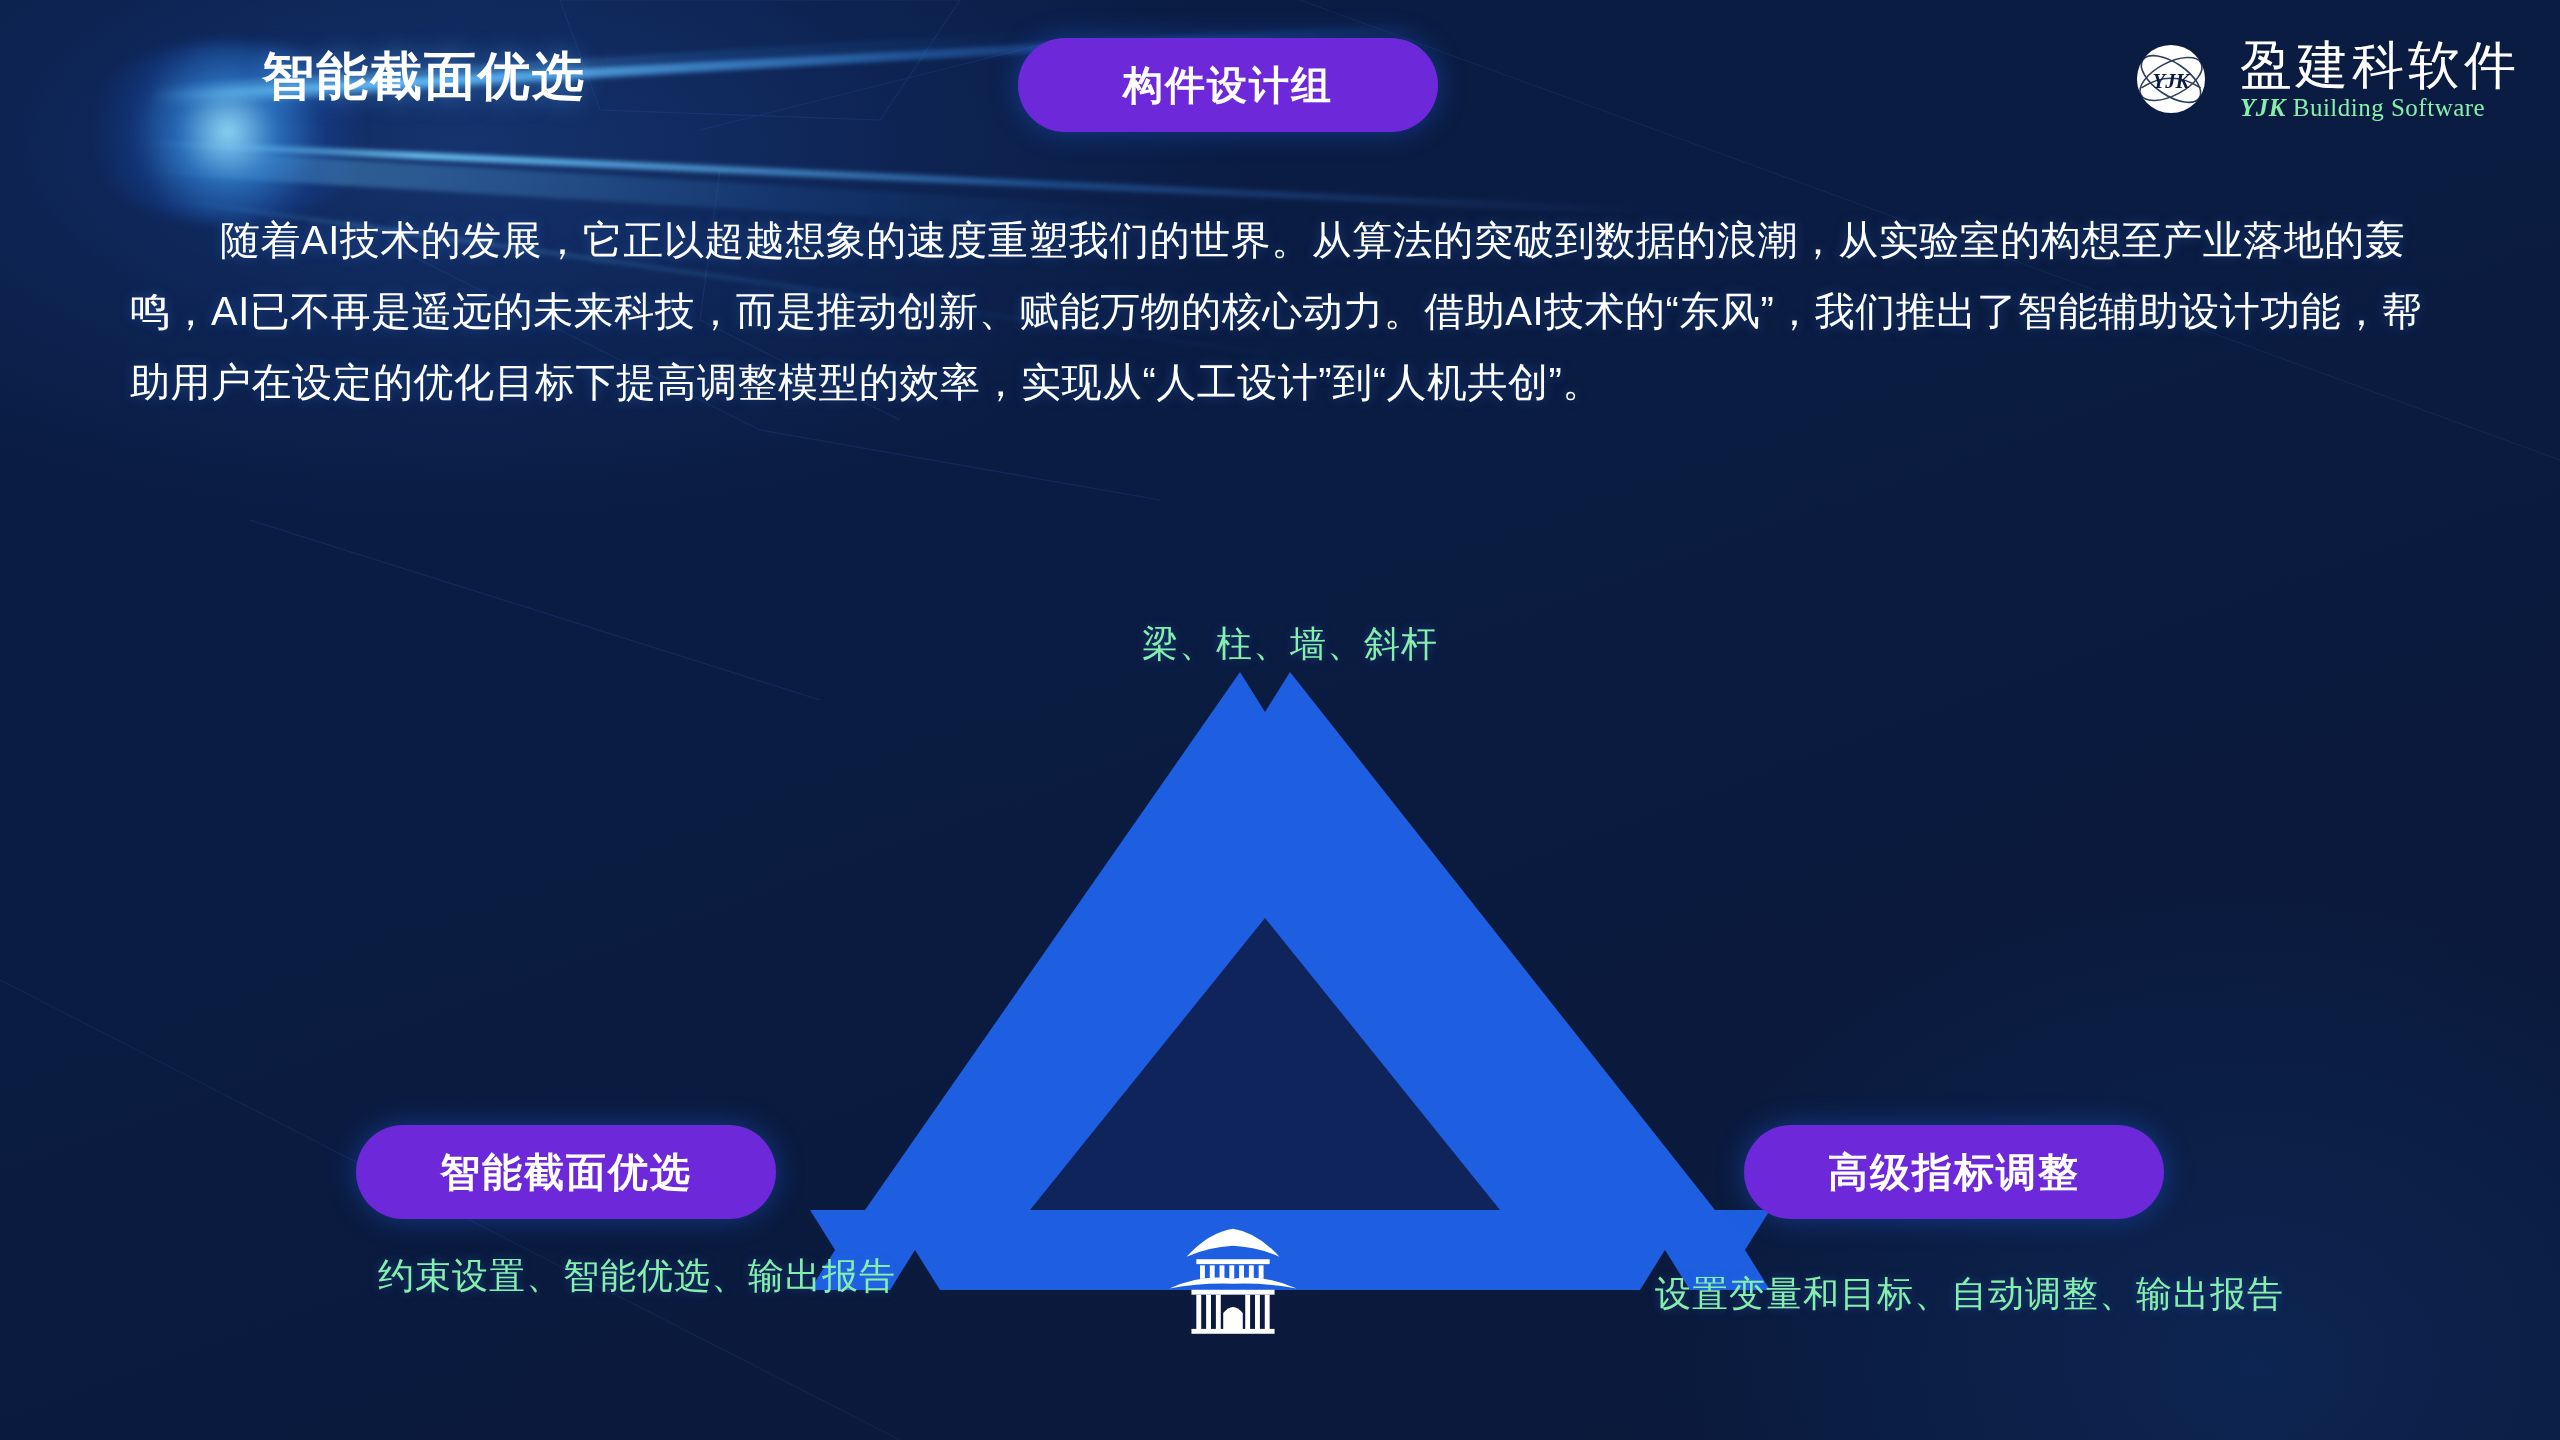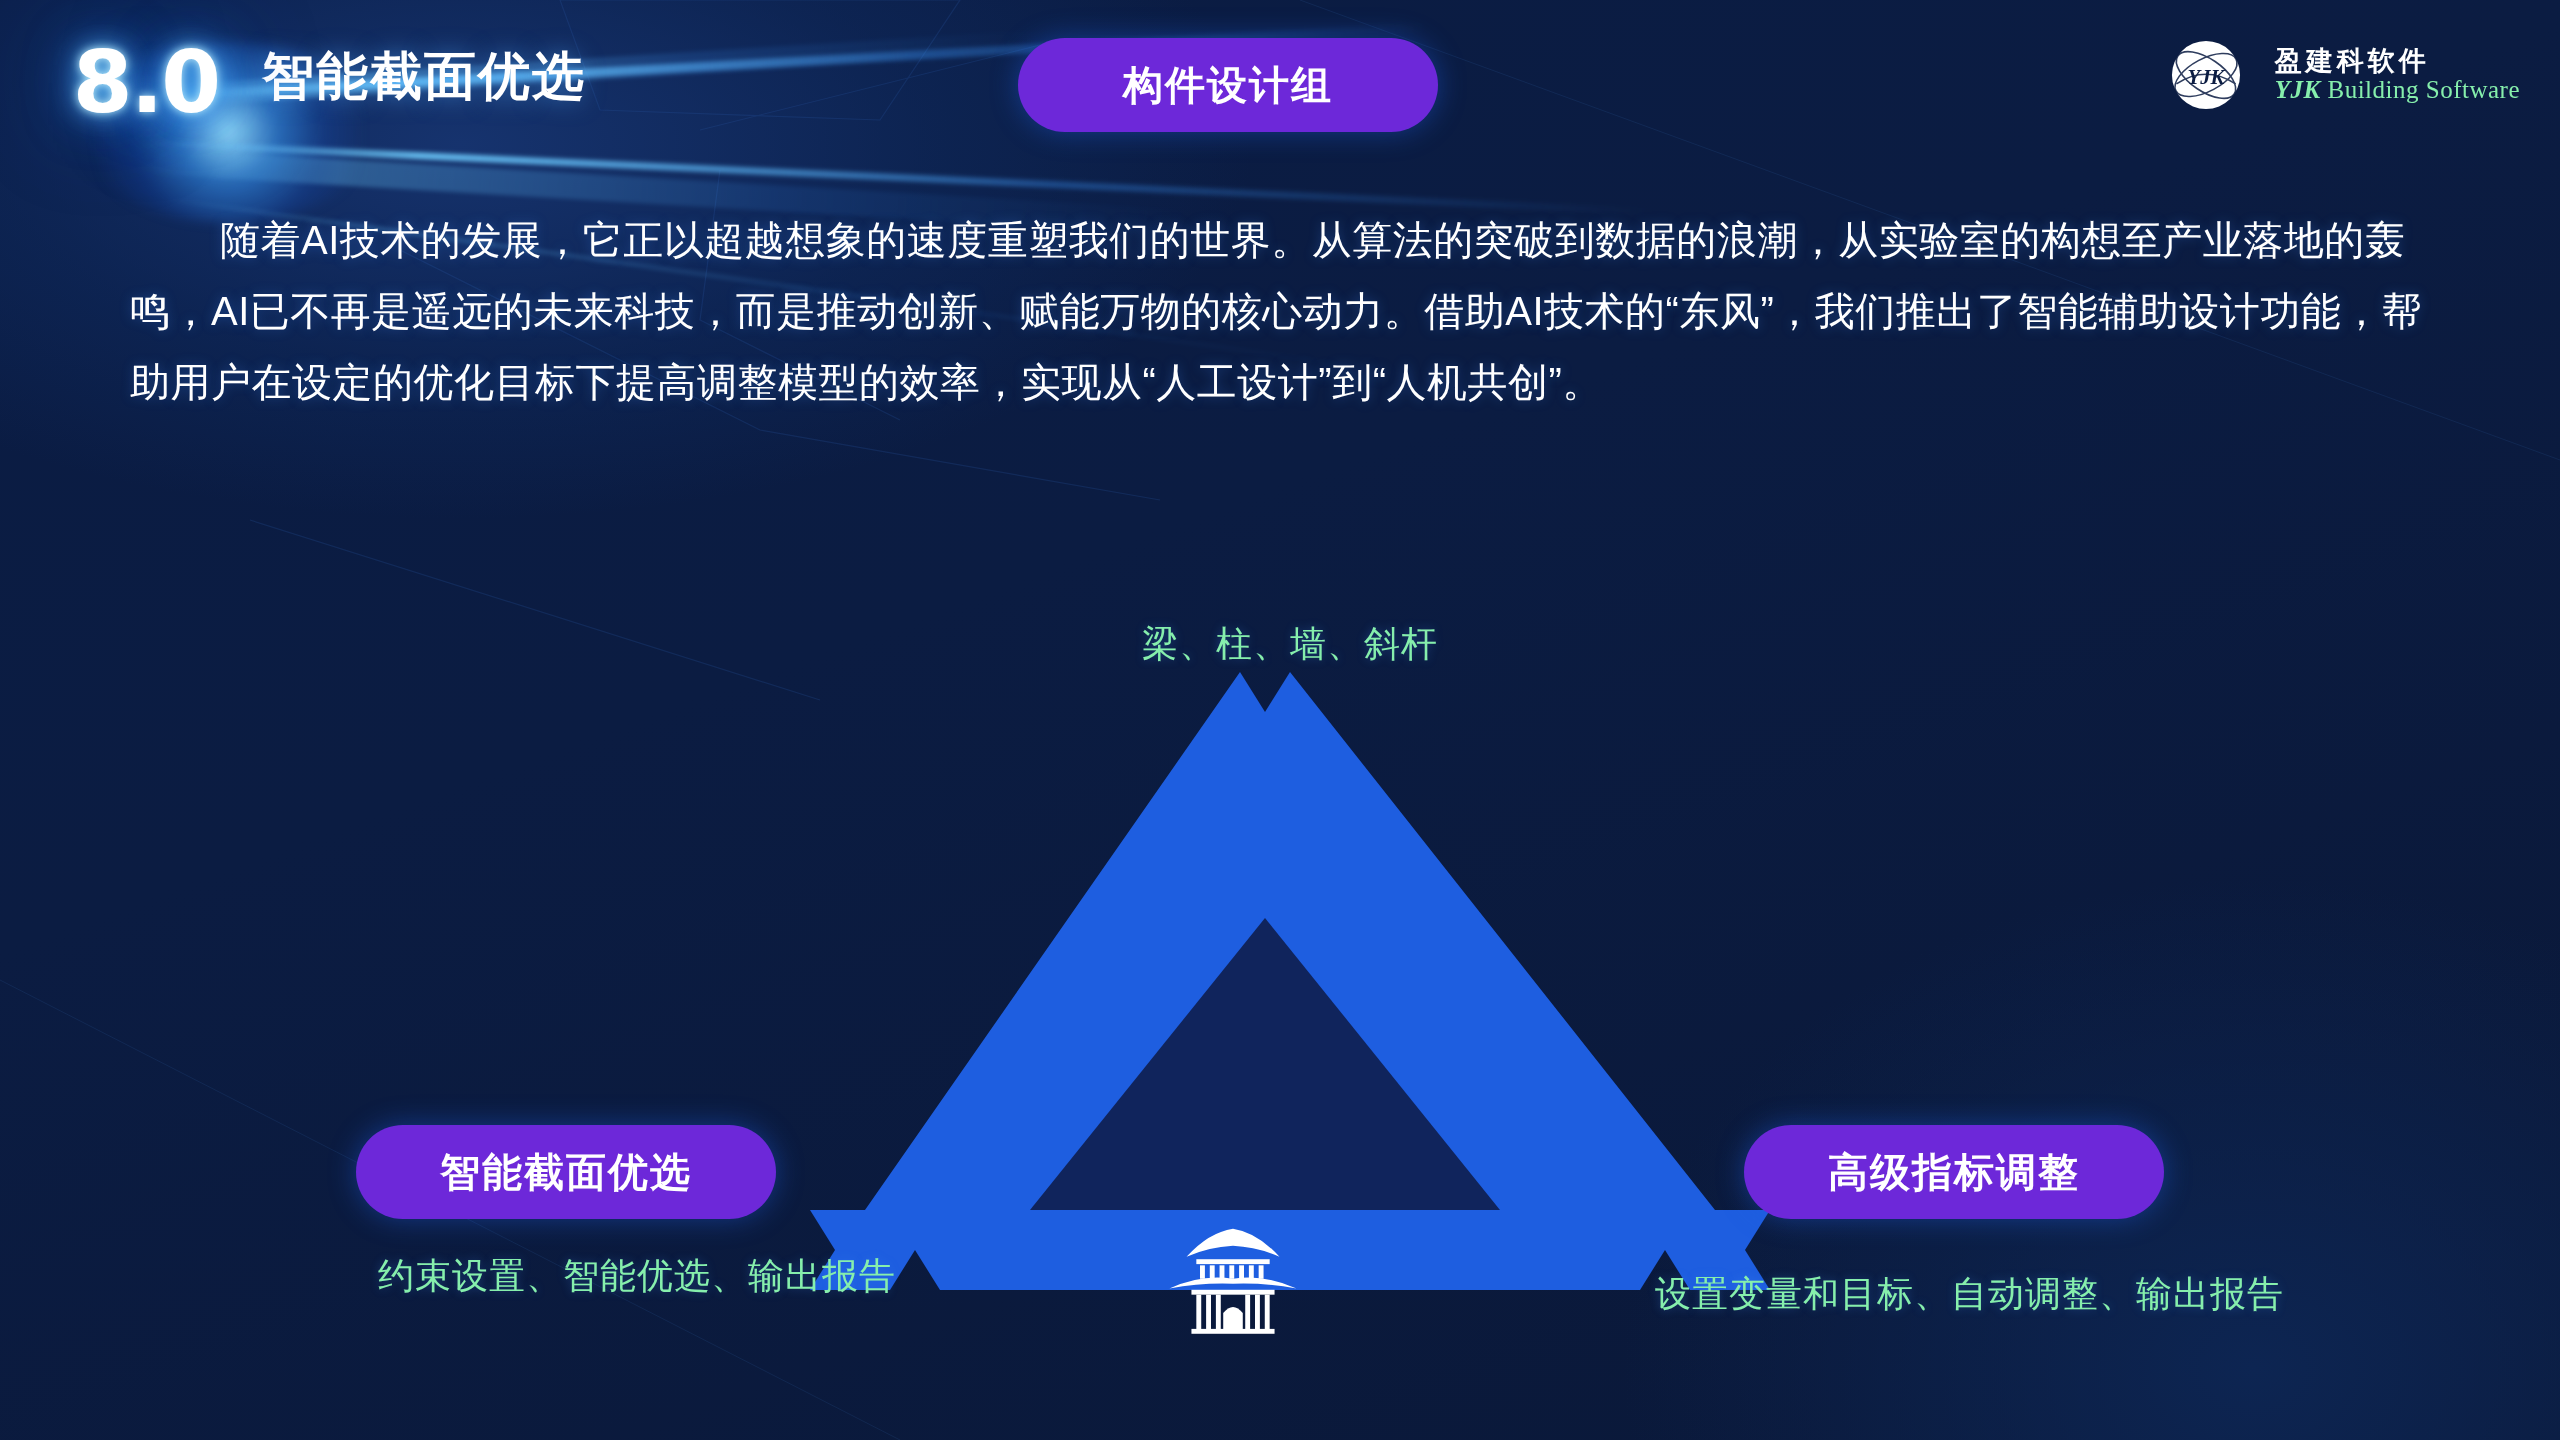"8.0" div.ver-wrap { html: <div> <span>8.0</span> </div> -> none }
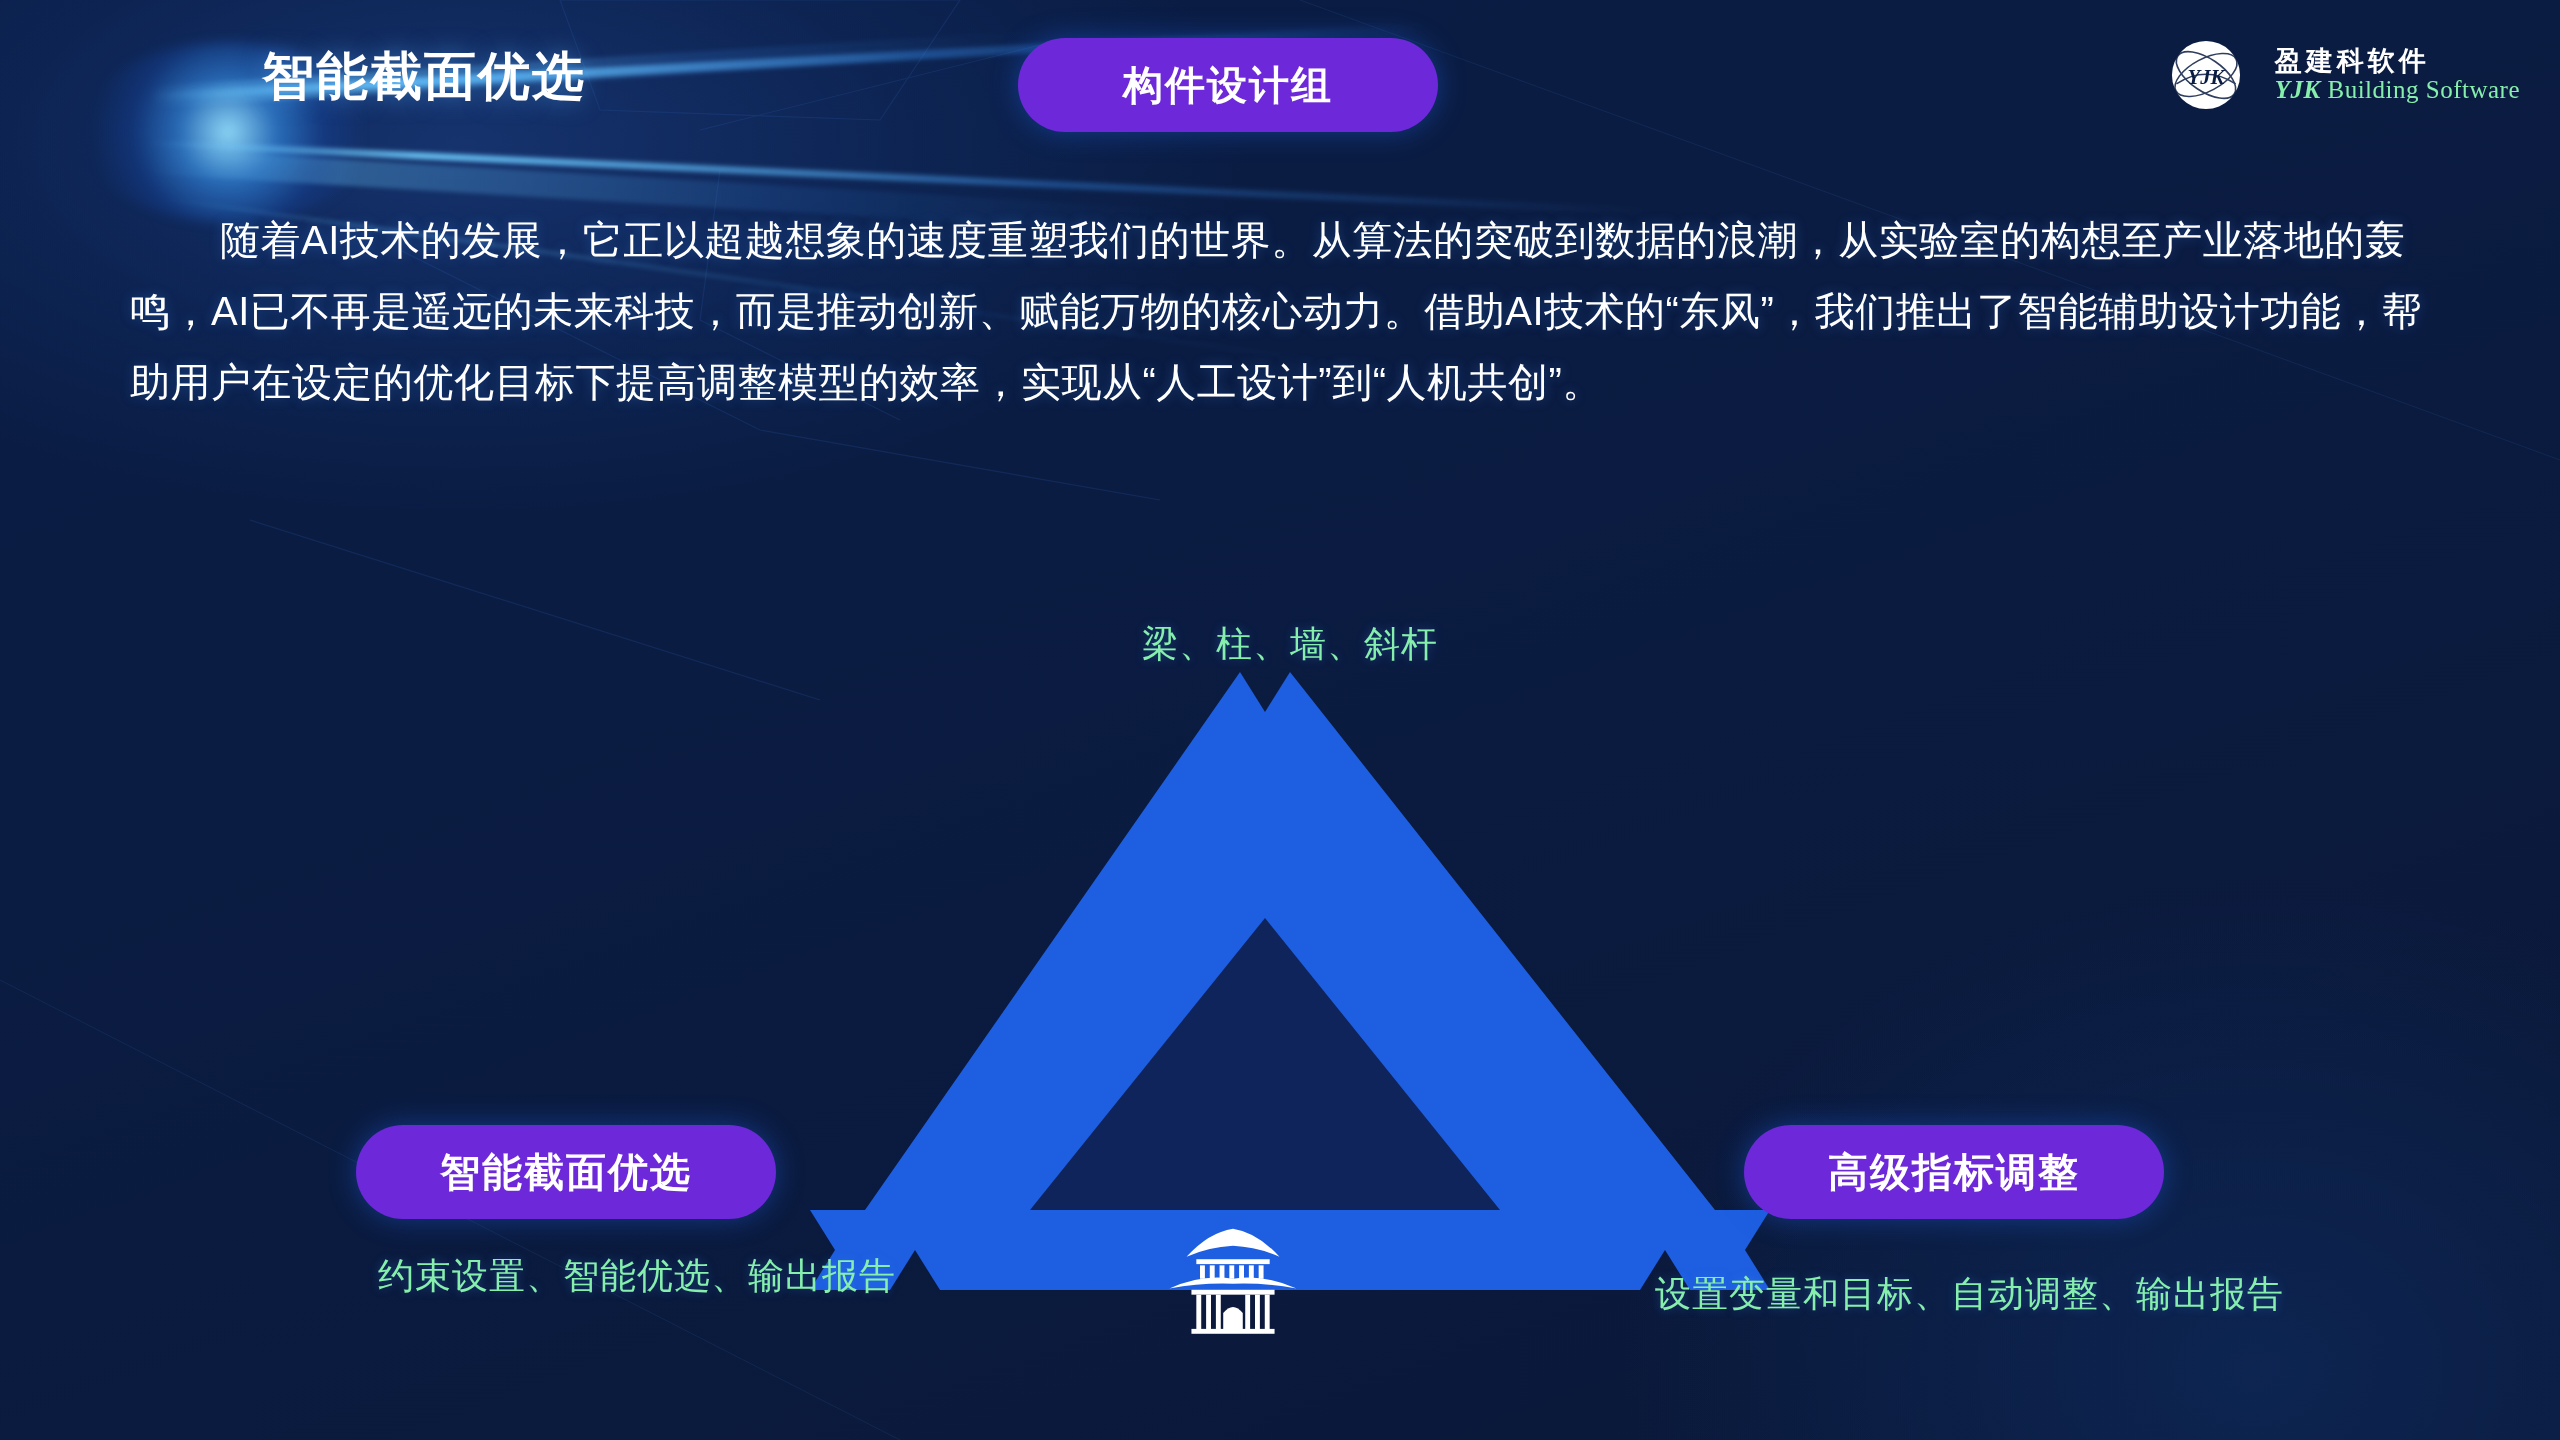"盈建科软件" .logo-cn { font-size: 27px -> 52px; font-weight: bold -> normal }
